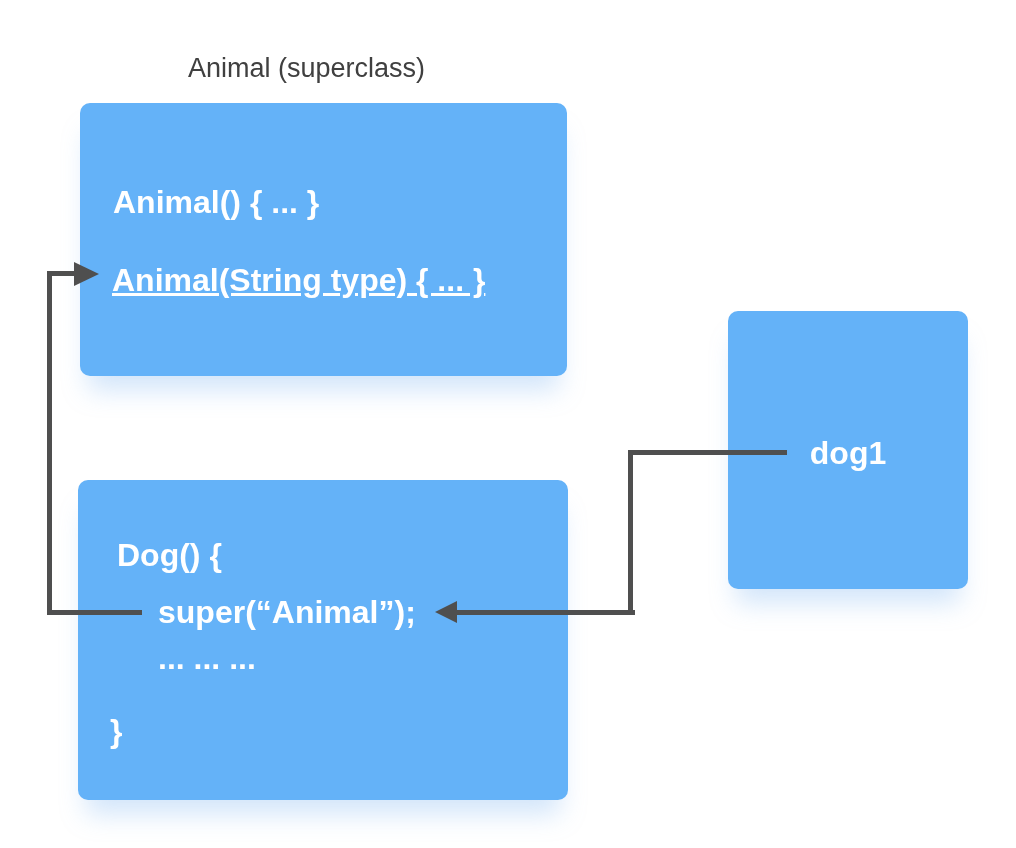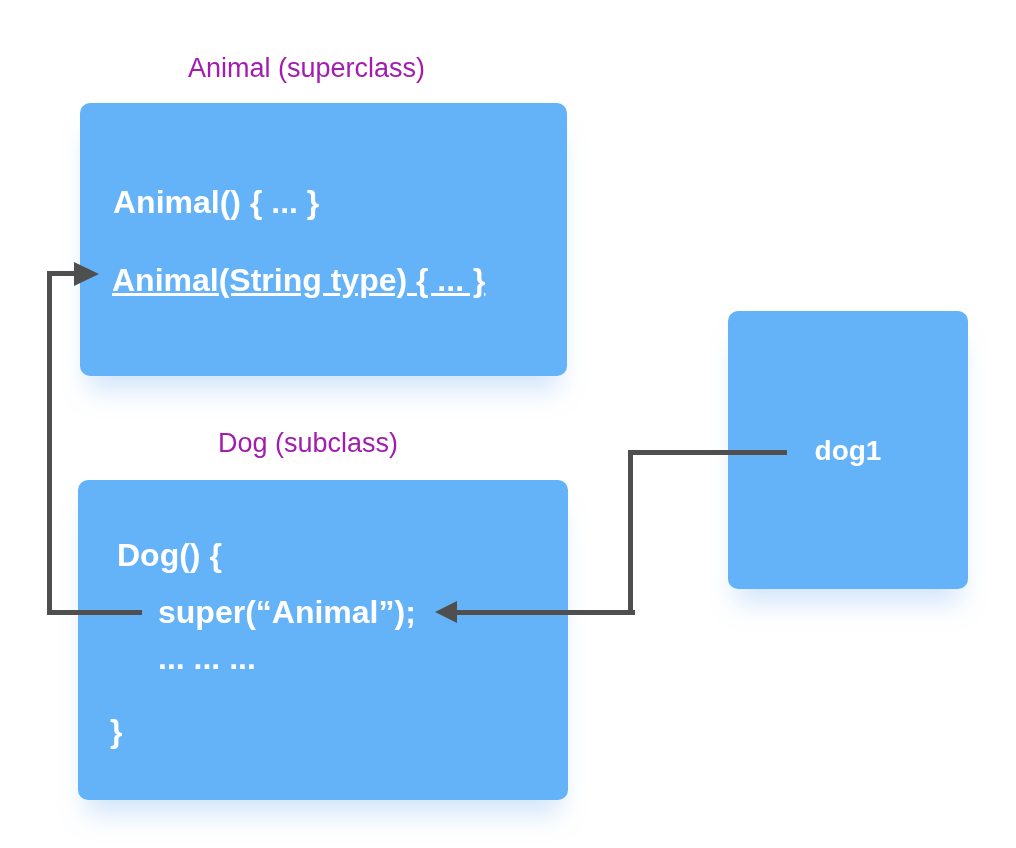"Animal (superclass)" .title { color: #a21caf -> #404040 }
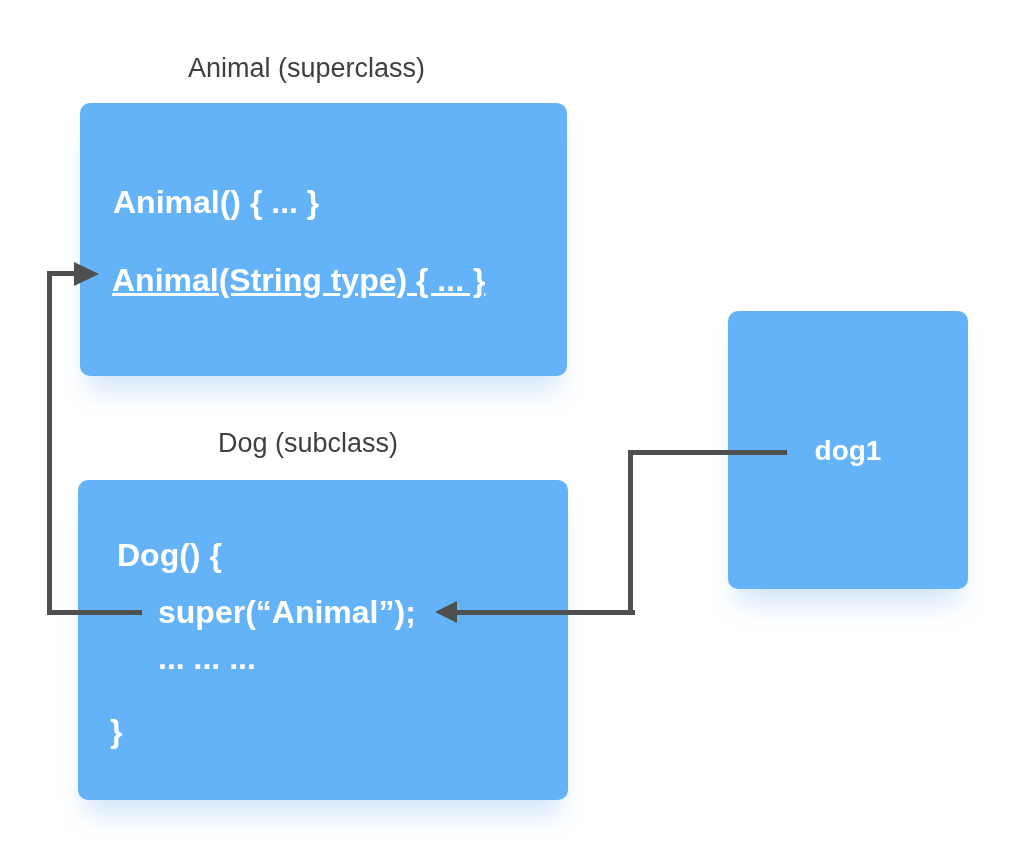"Dog (subclass)" div.title { html: <div>Dog (subclass)</div> -> none }
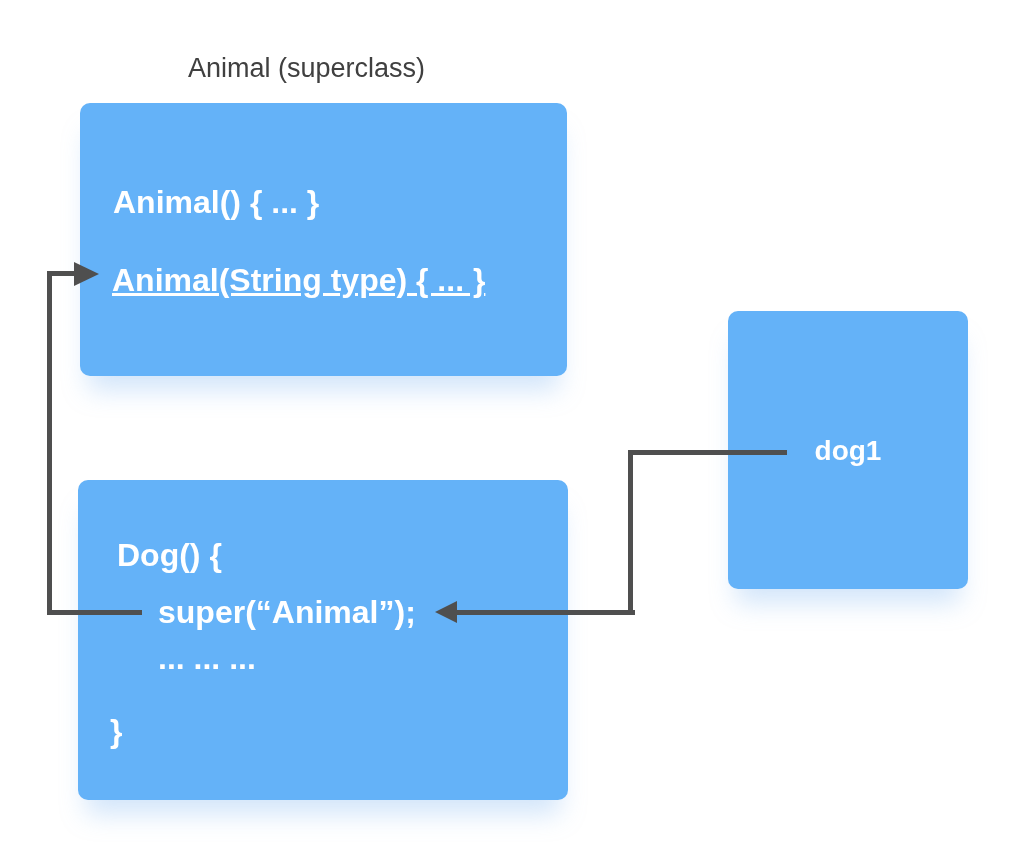"dog1" .m1 { font-size: 28px -> 32px }
